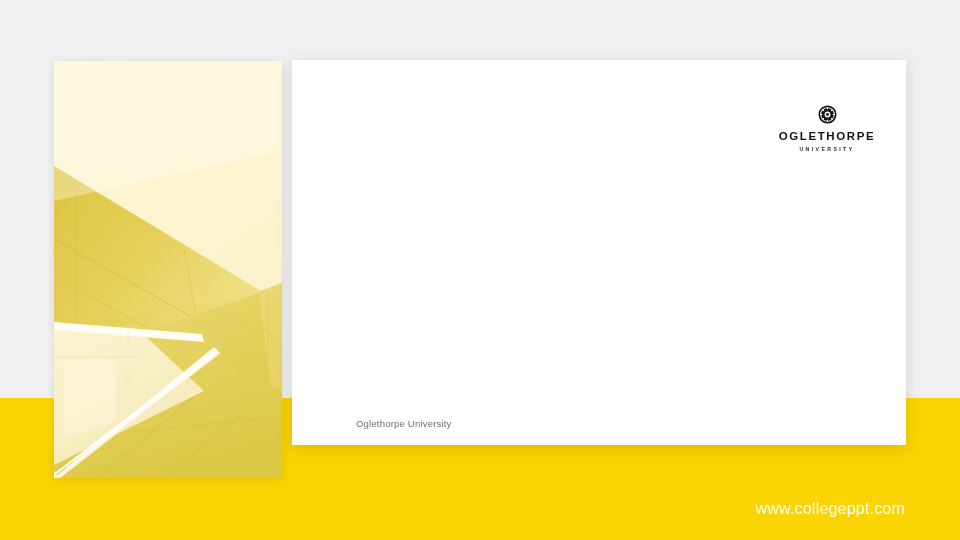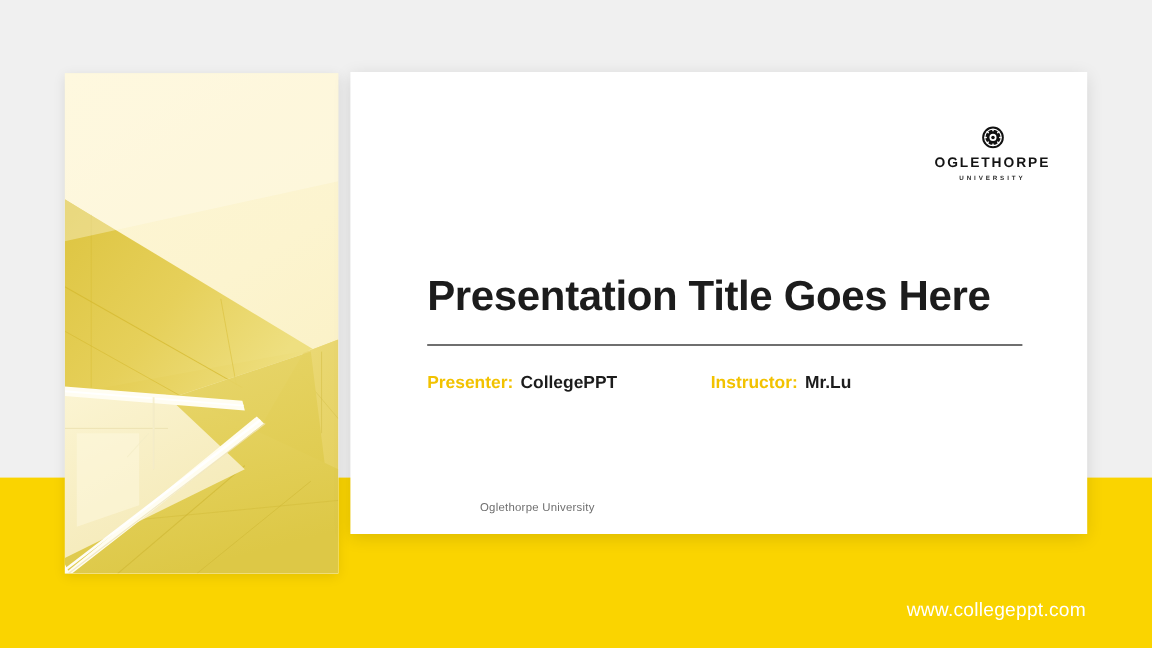"Presentation Title Goes Here" div.title-block { html: <div> <h1>Presentation Title Goes Here</h1> <div></div> </div> -> none }
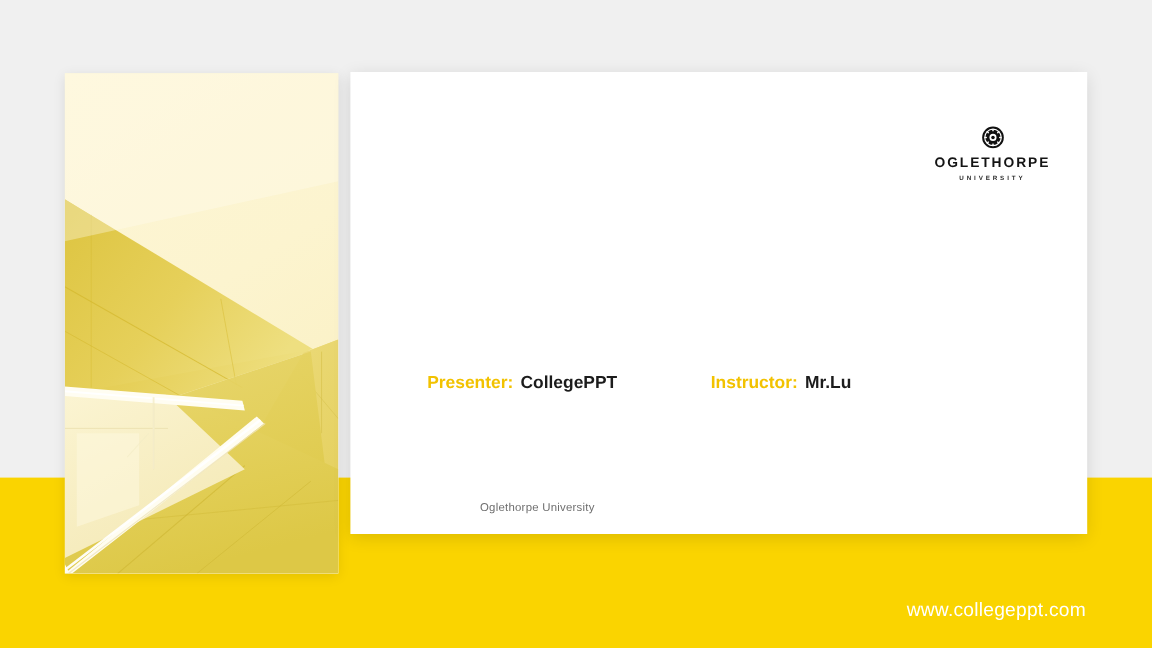"Presenter:" div.credits-row { html: <div> <div> <span>Presenter:</span> <span>CollegePPT</span> </div> <div> <span>Instructor:</span> <span>Mr.Lu</span> </div> </div> -> none }
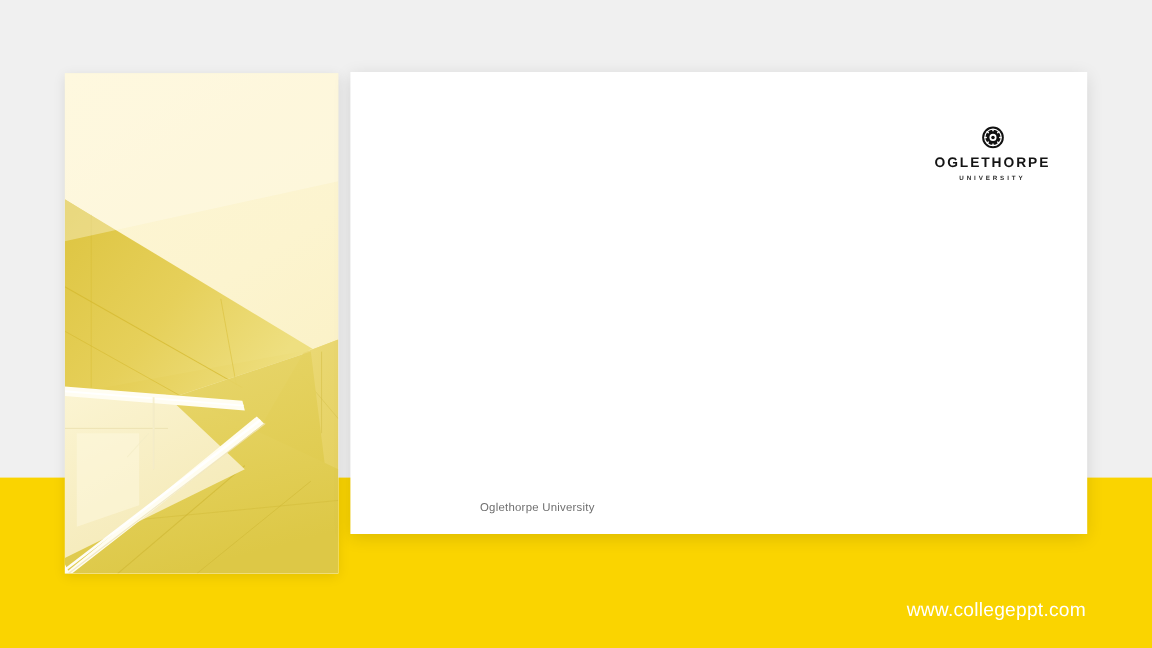"Oglethorpe University" .card-footer { margin-left: 44px -> none }
